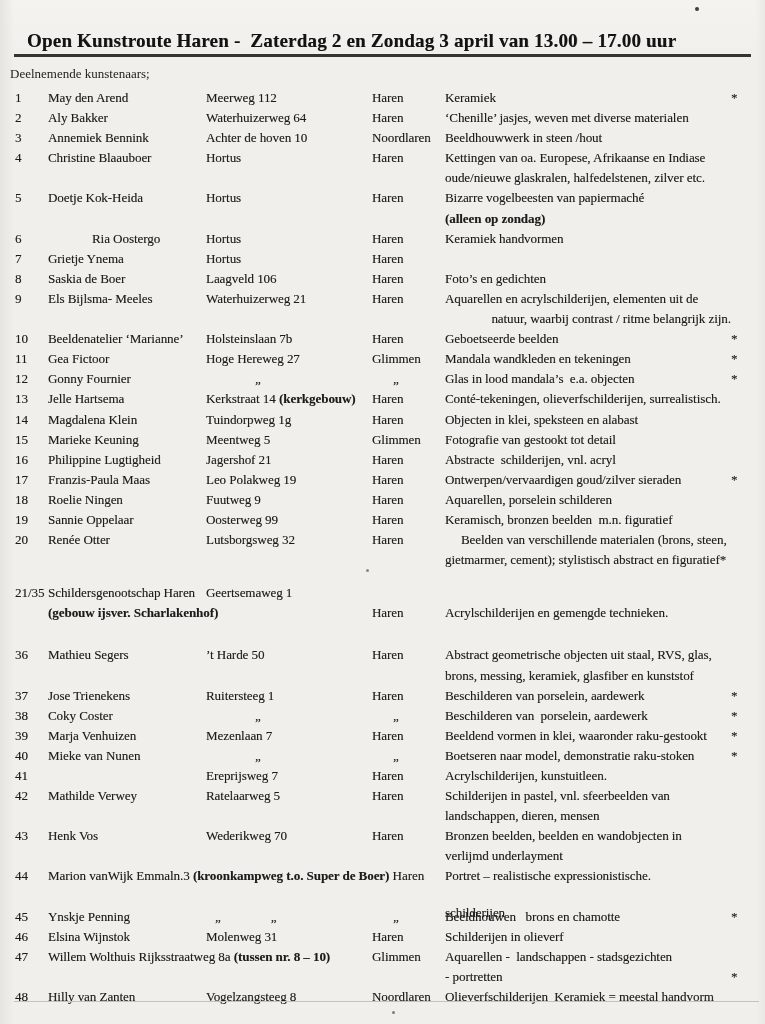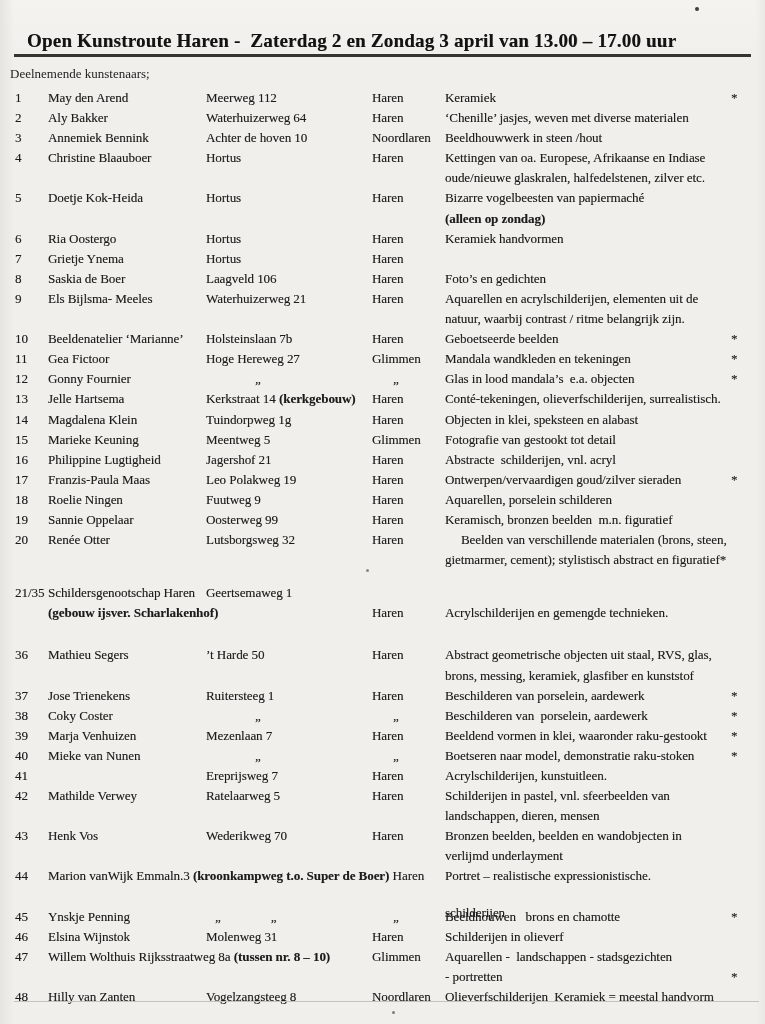"Ria Oostergo" div.cell { margin-left: none -> 44px }
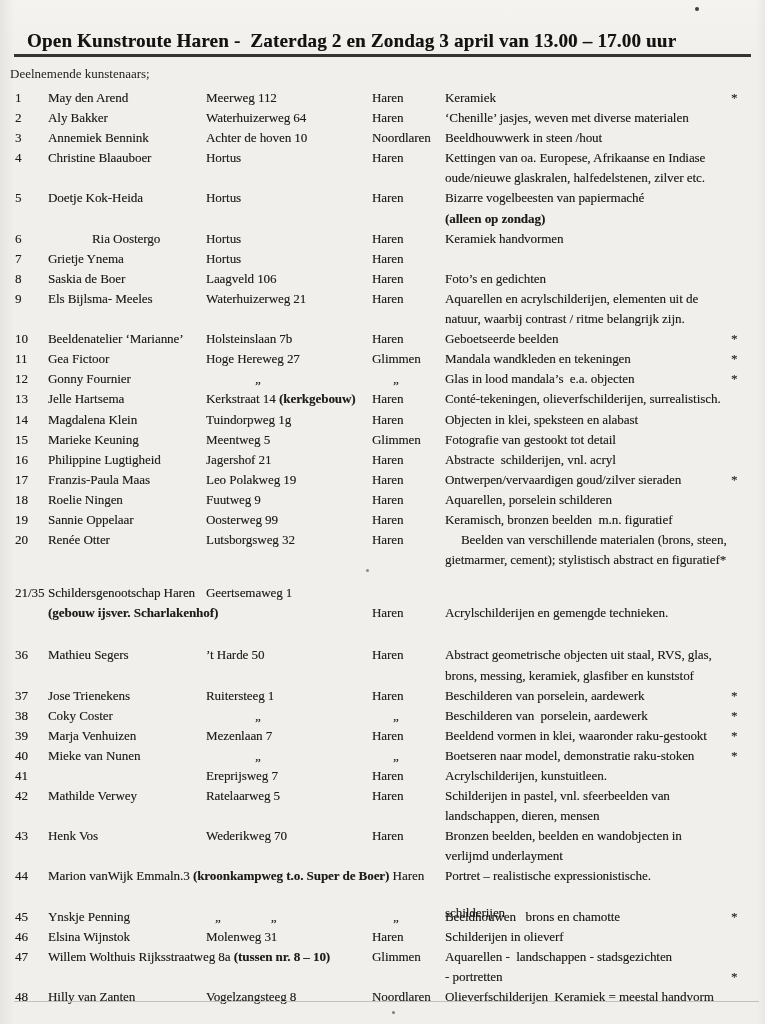"natuur, waarbij contrast / ritme" div.cell { text-align: none -> right }
